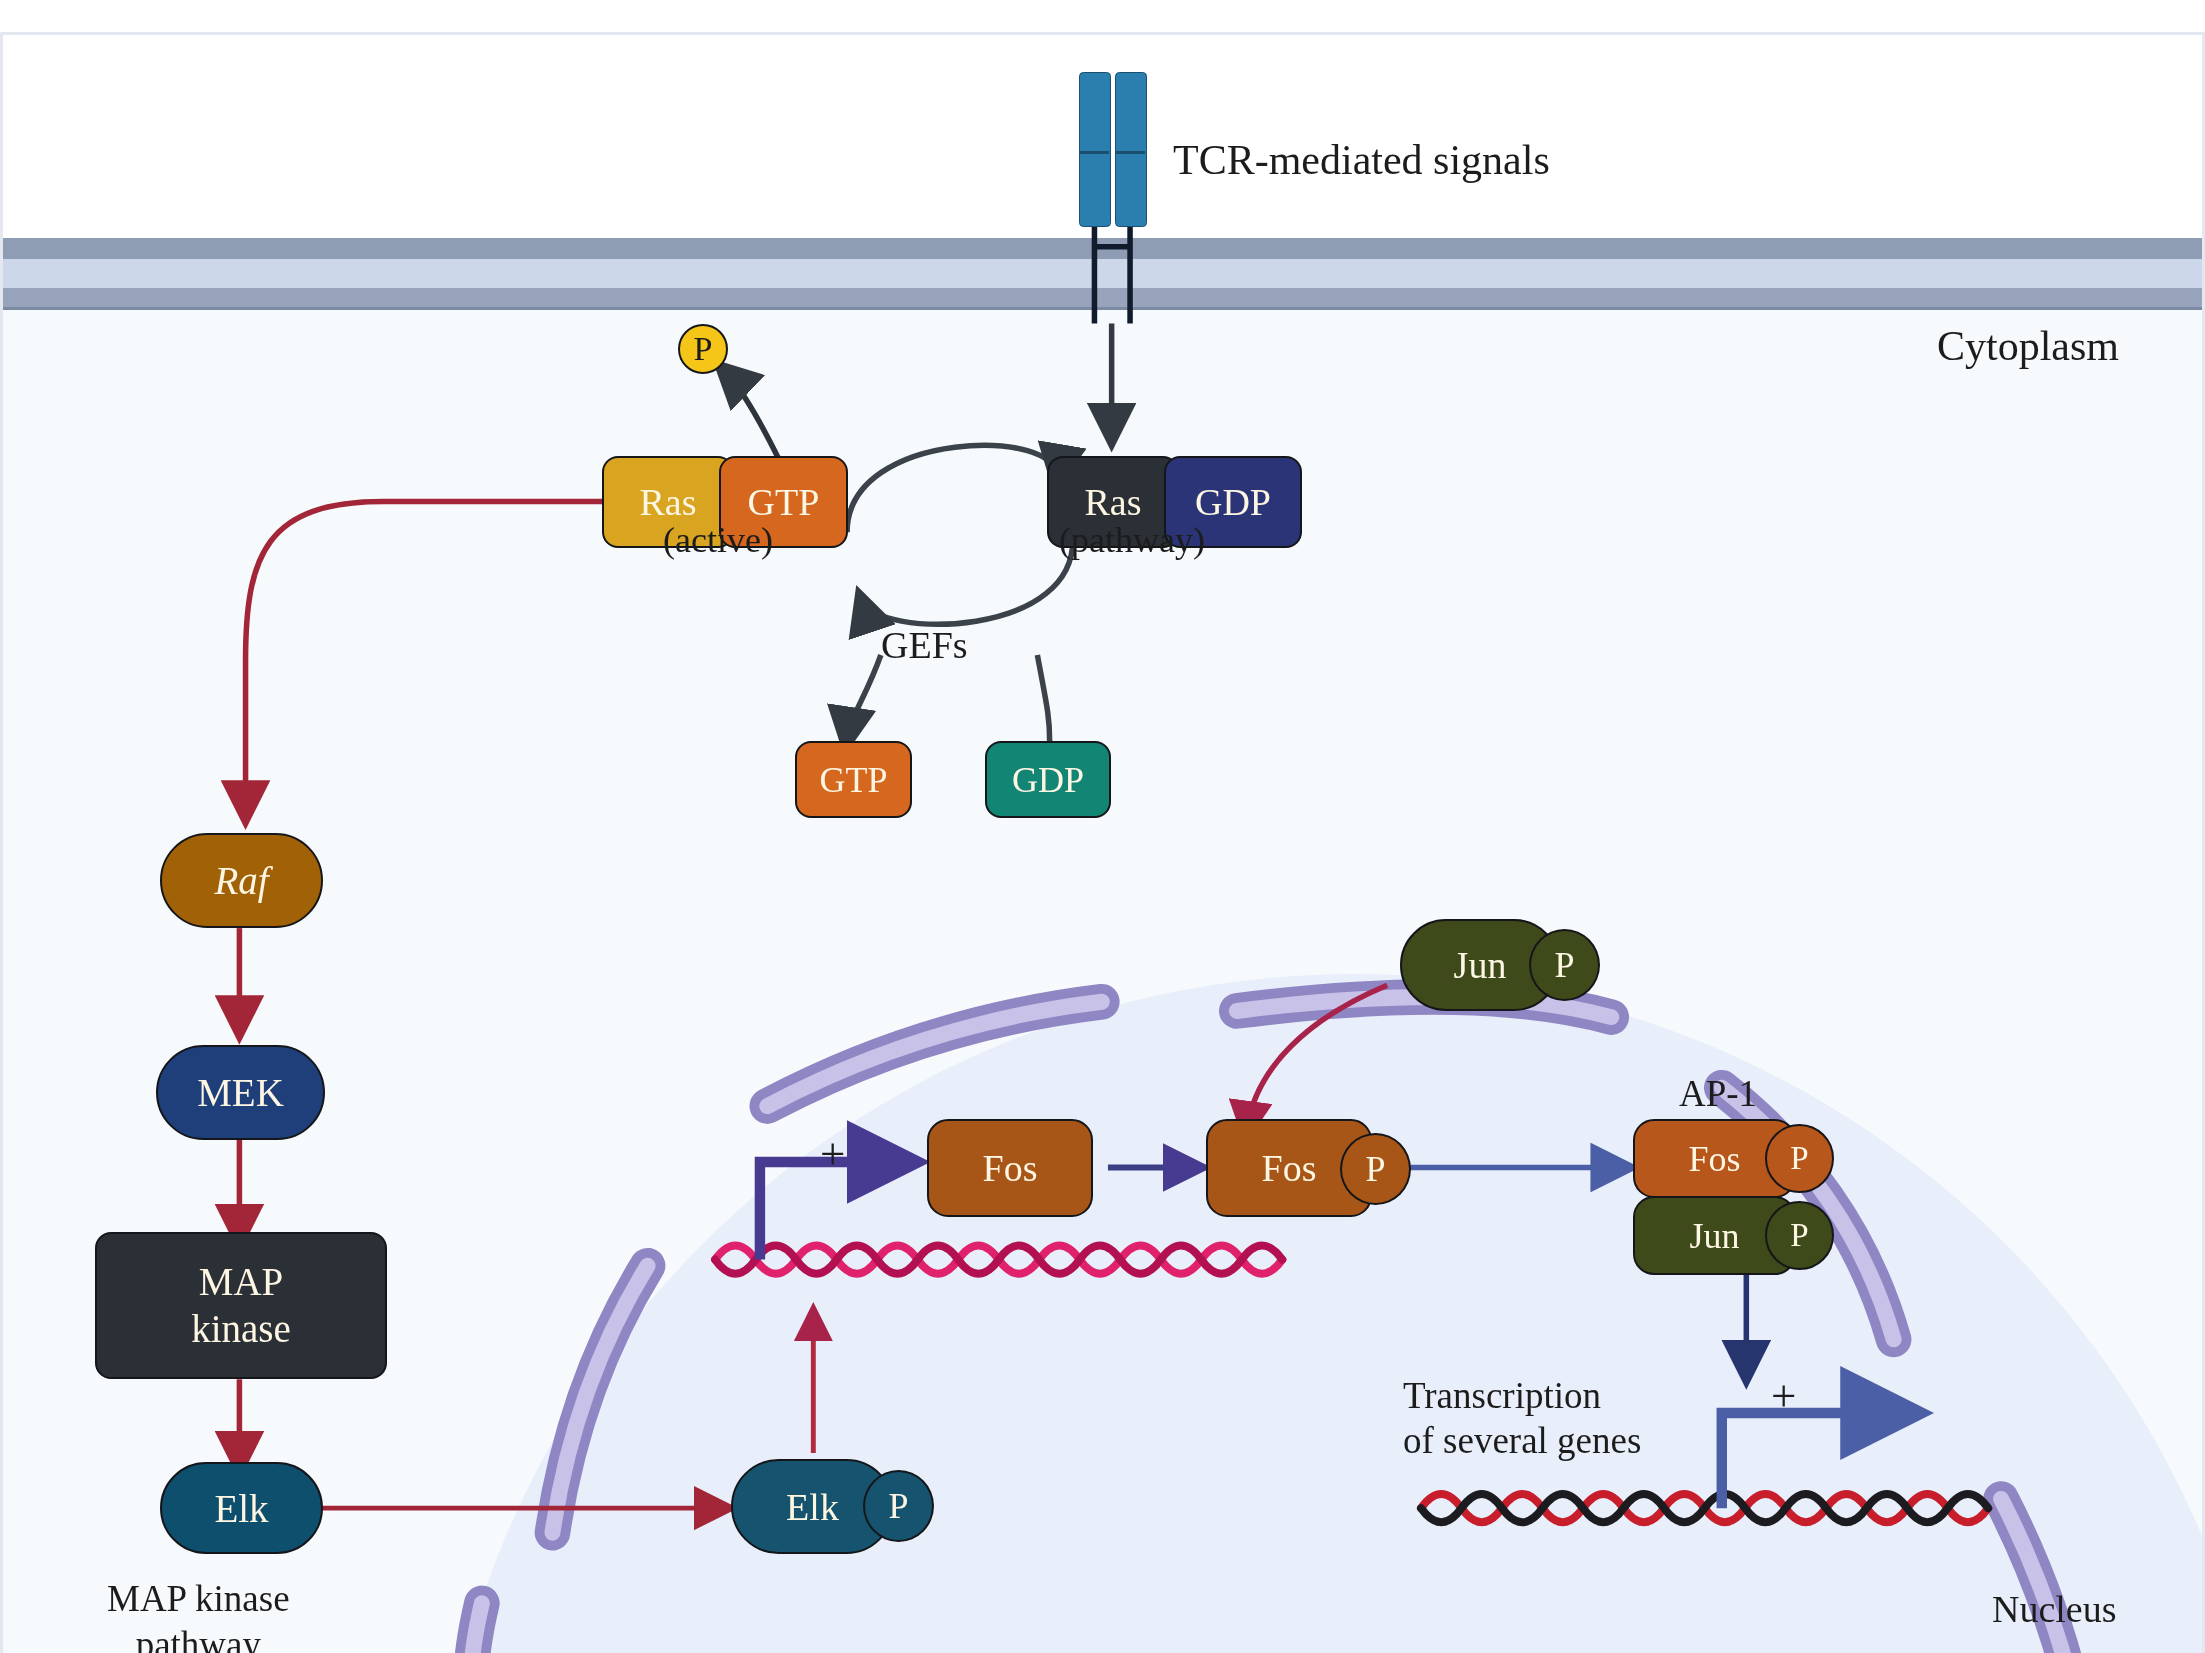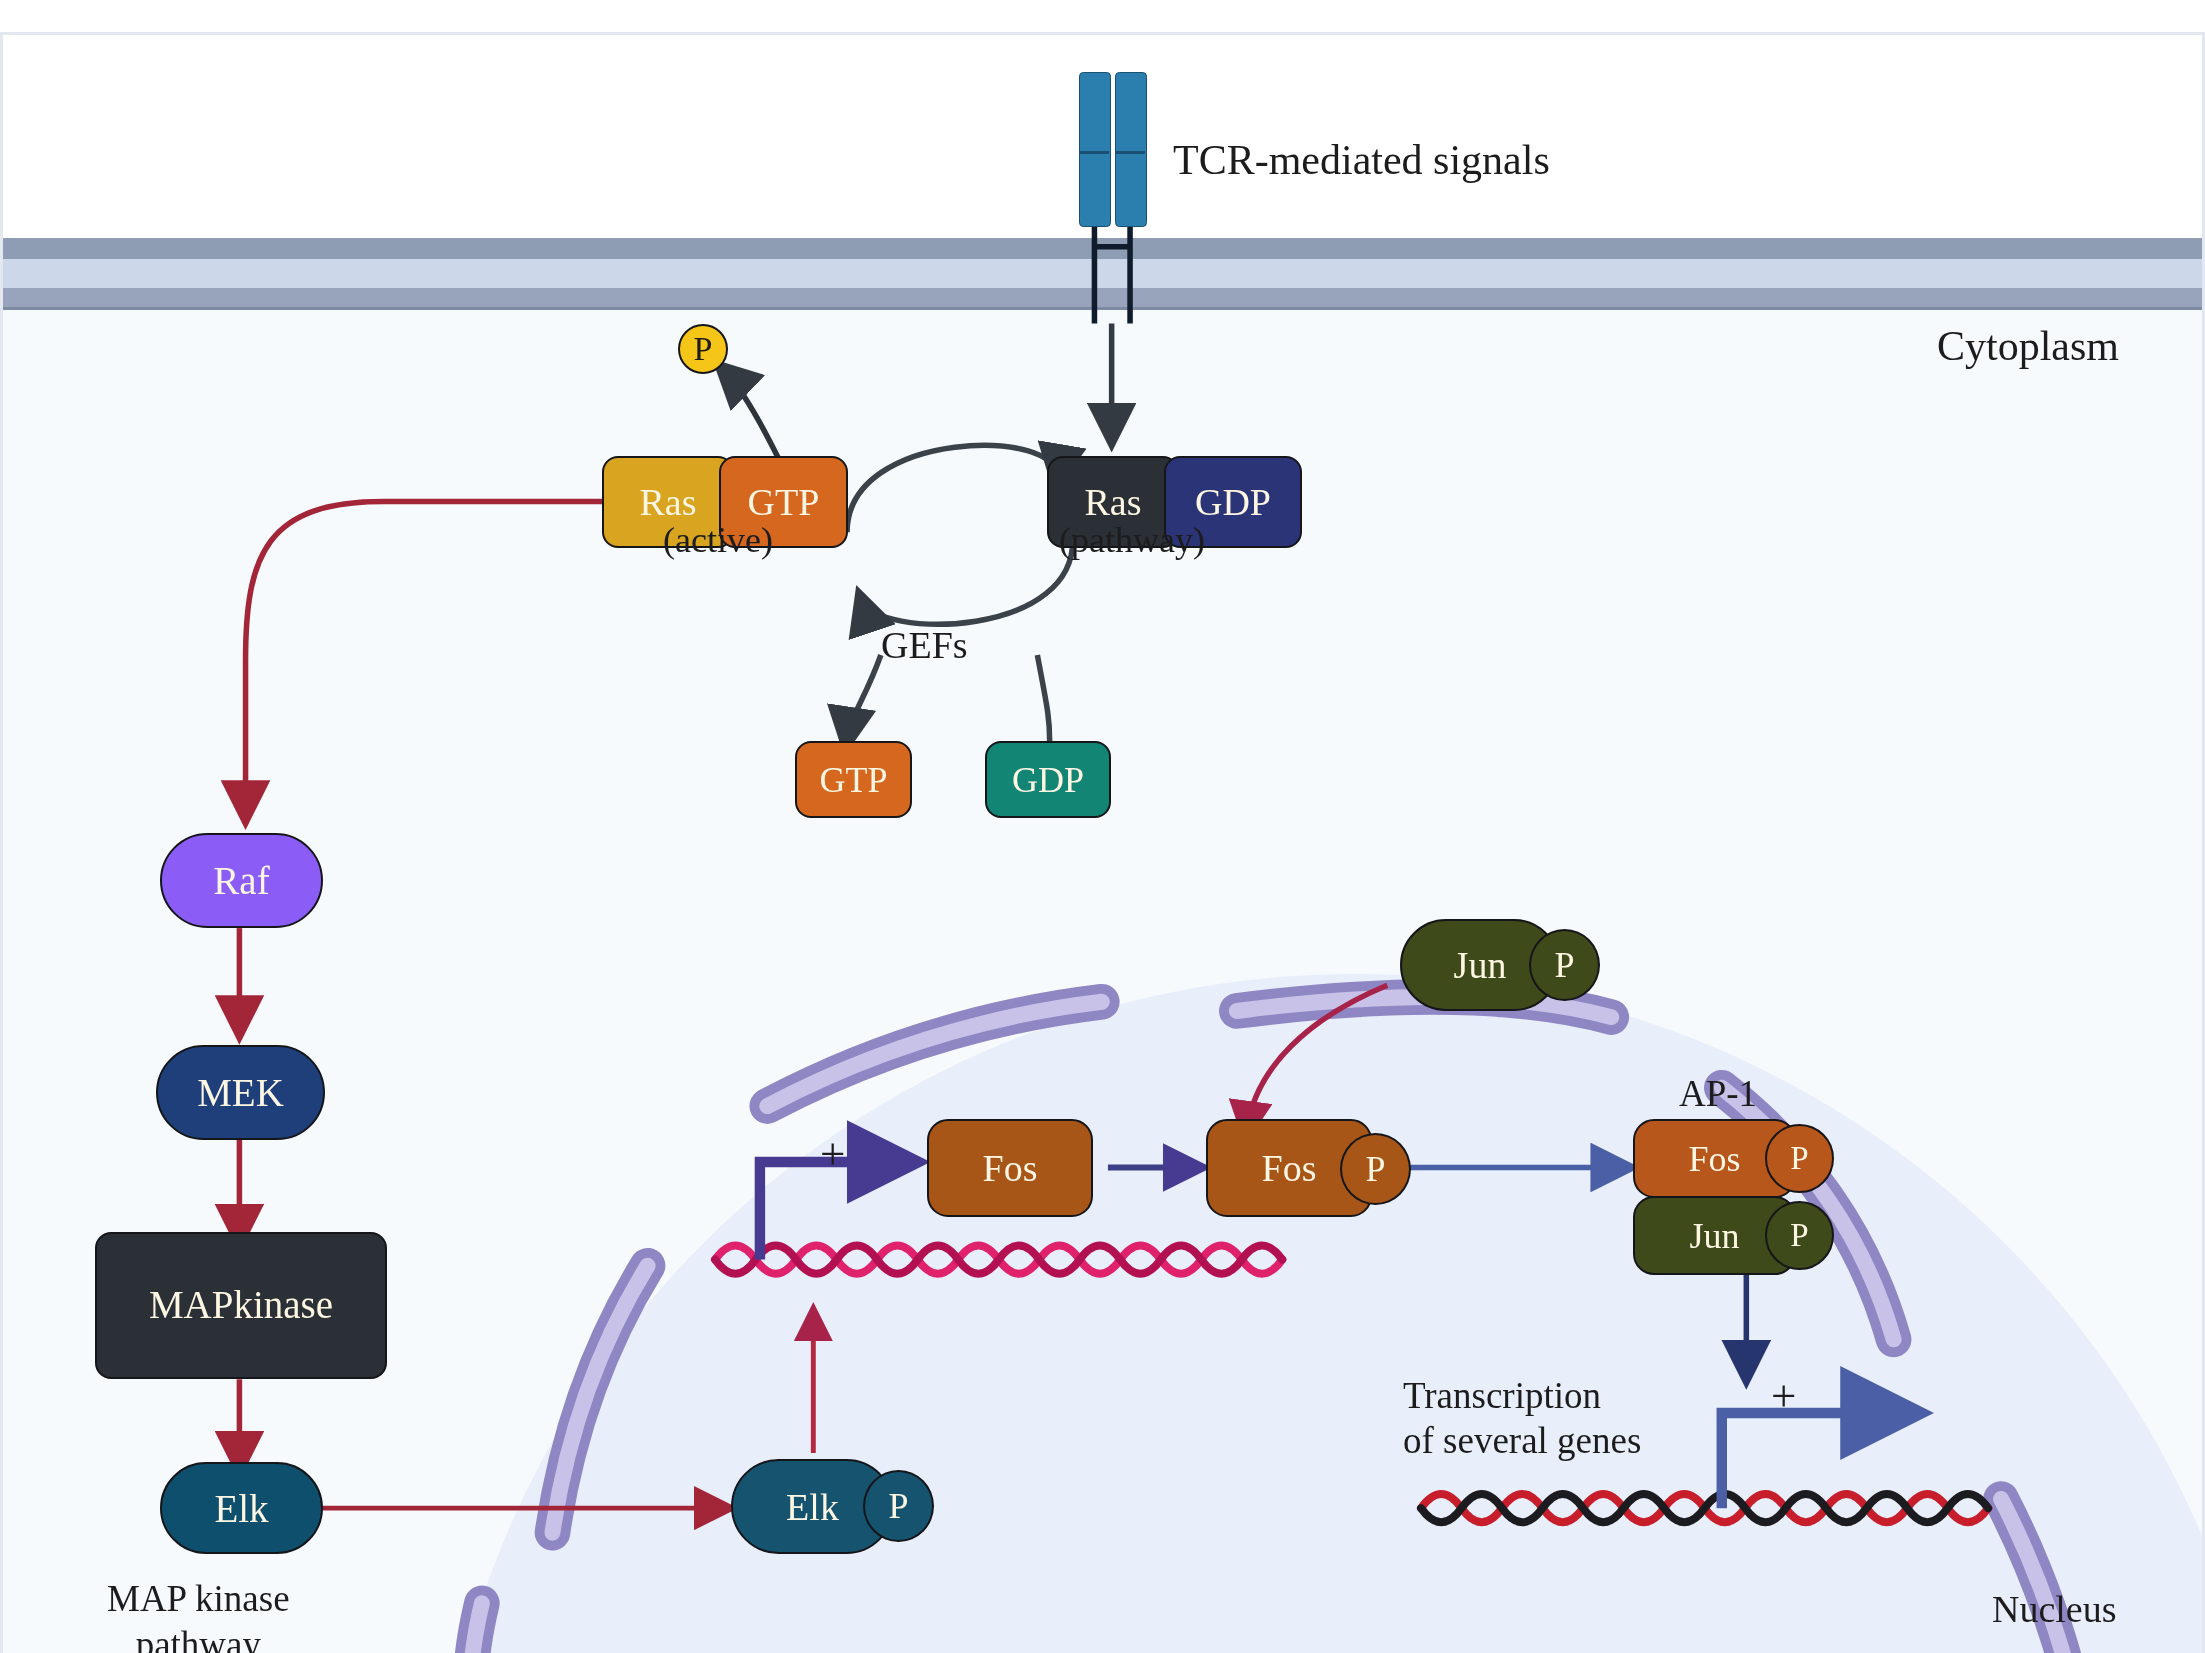"Raf" div.node { background: #8b5cf6 -> #a16207; font-style: none -> italic }
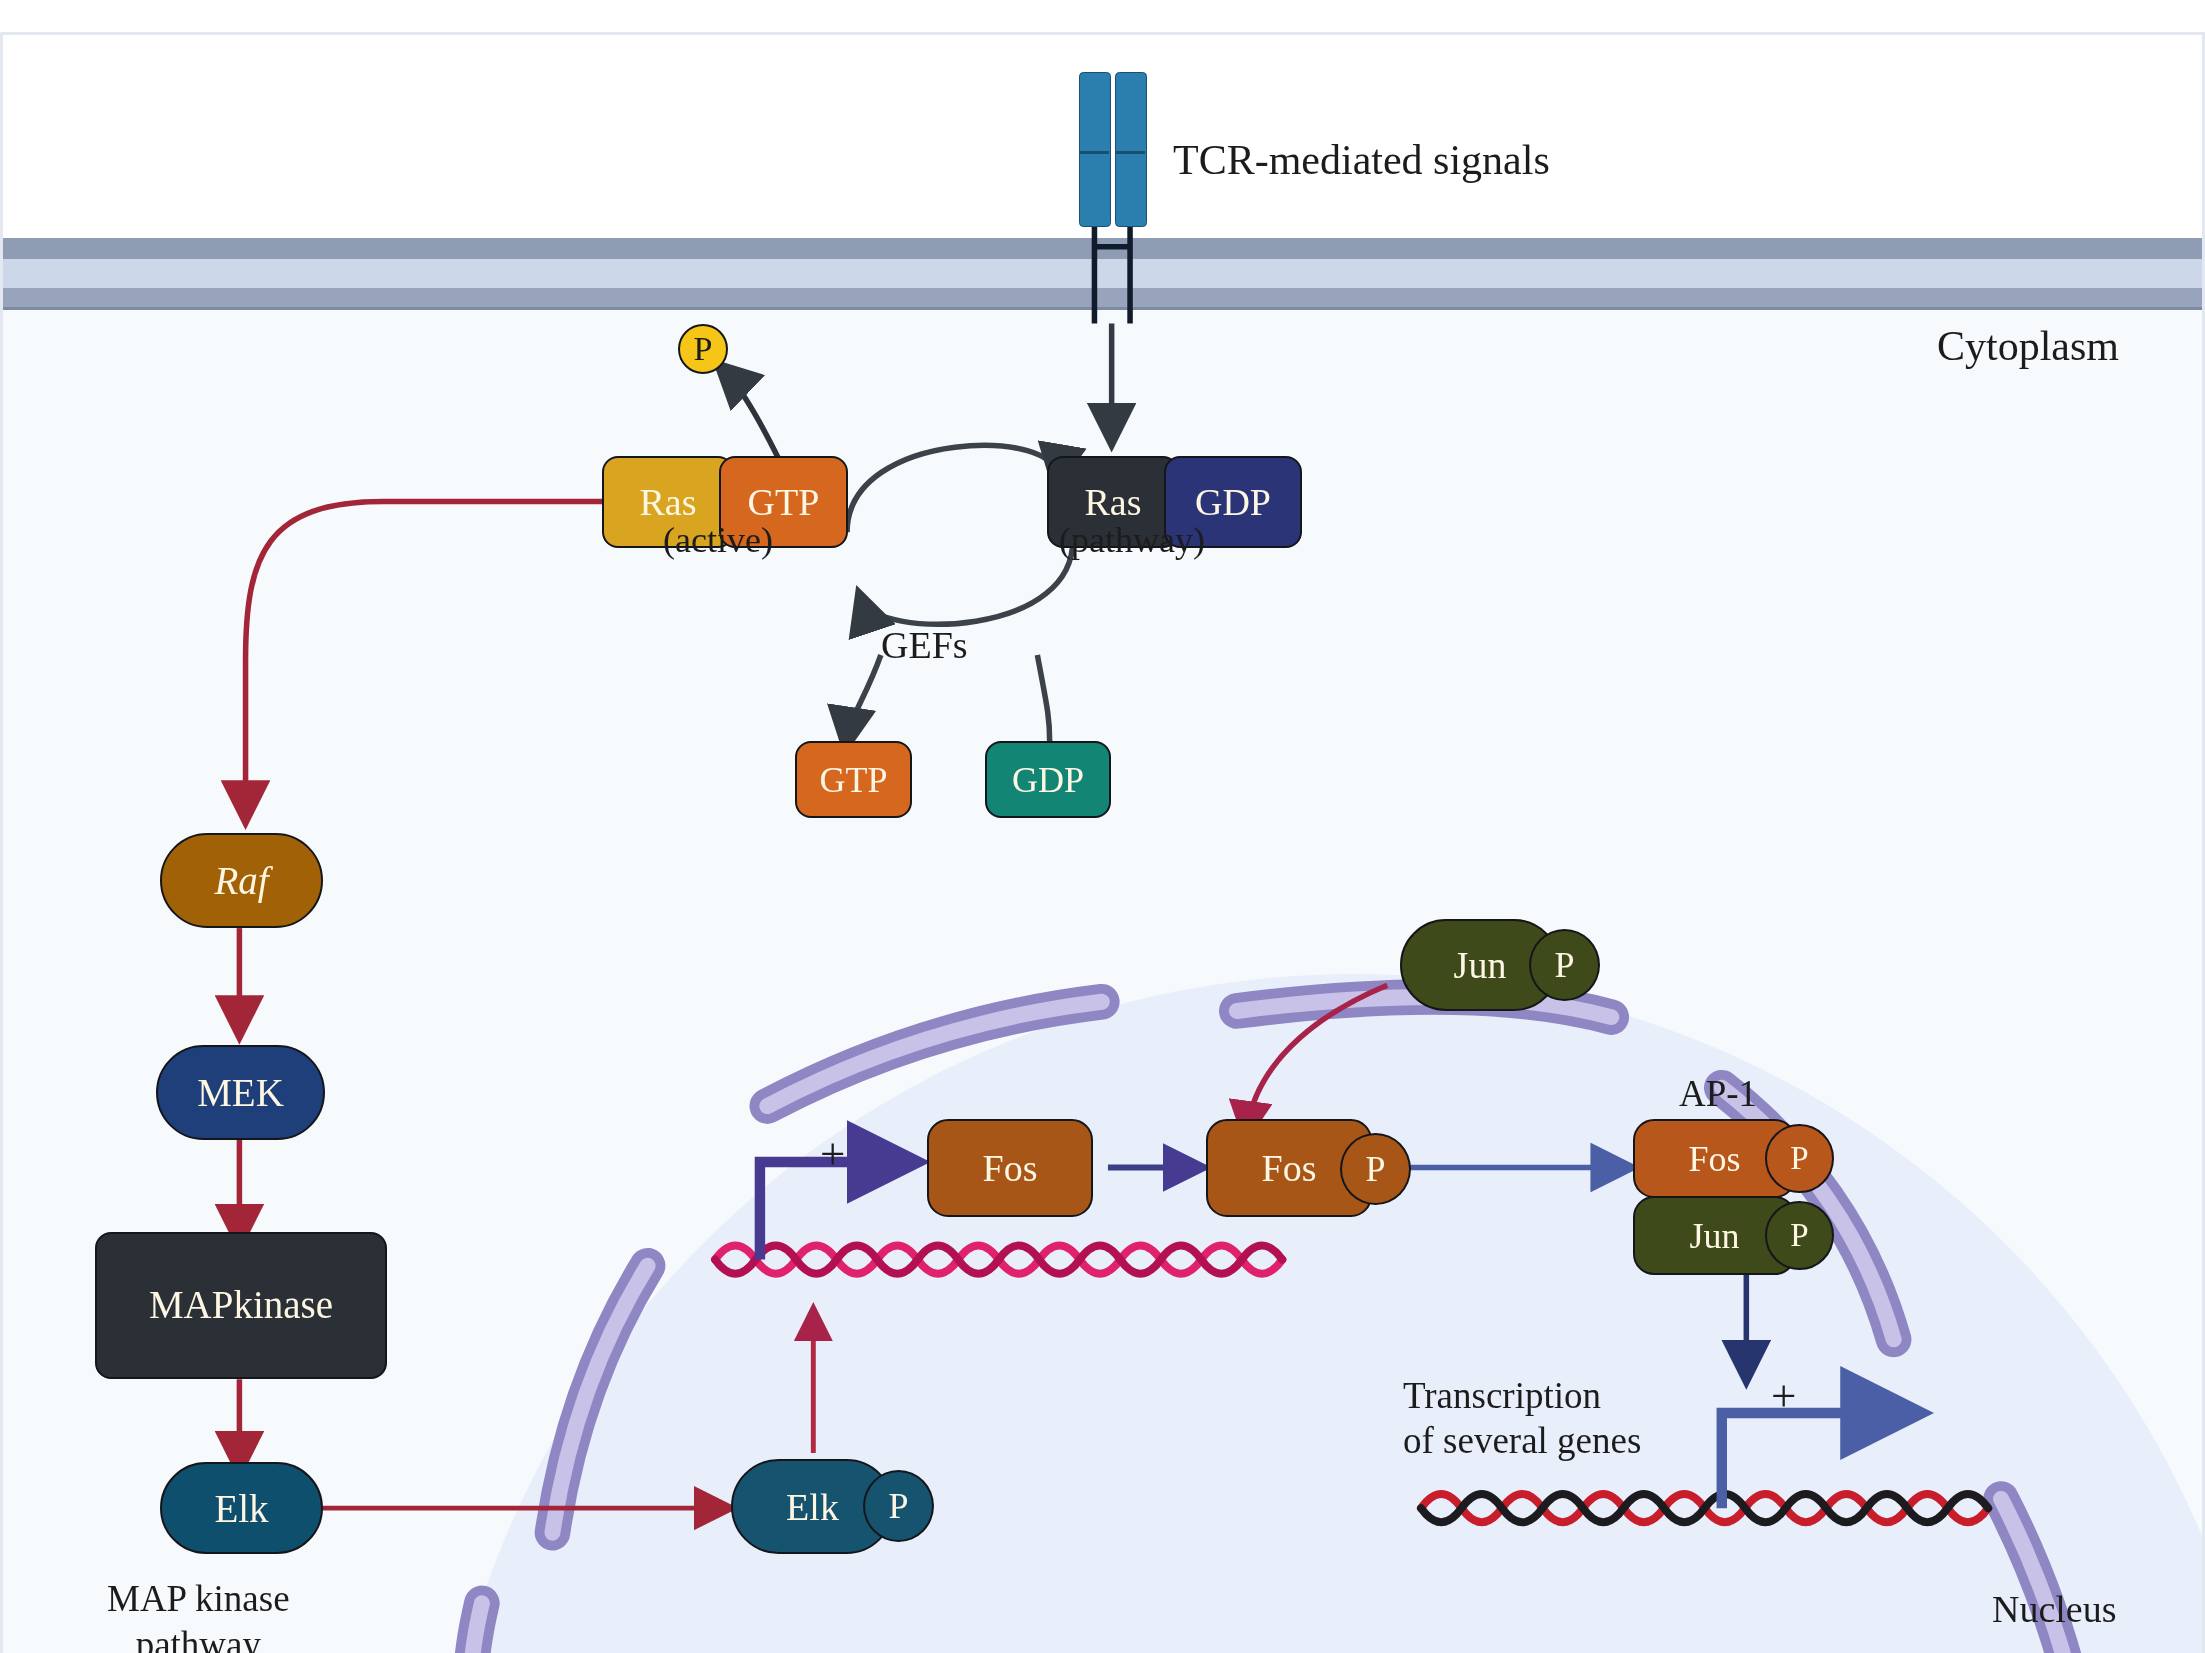"MAP" div.node { flex-direction: row -> column }
